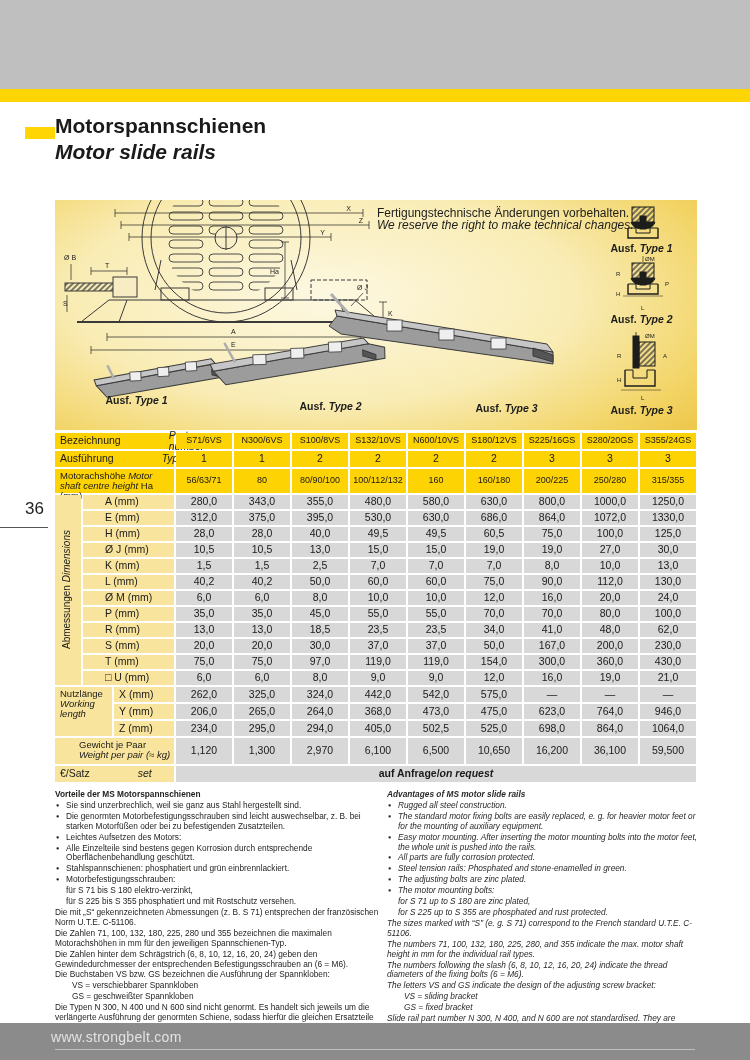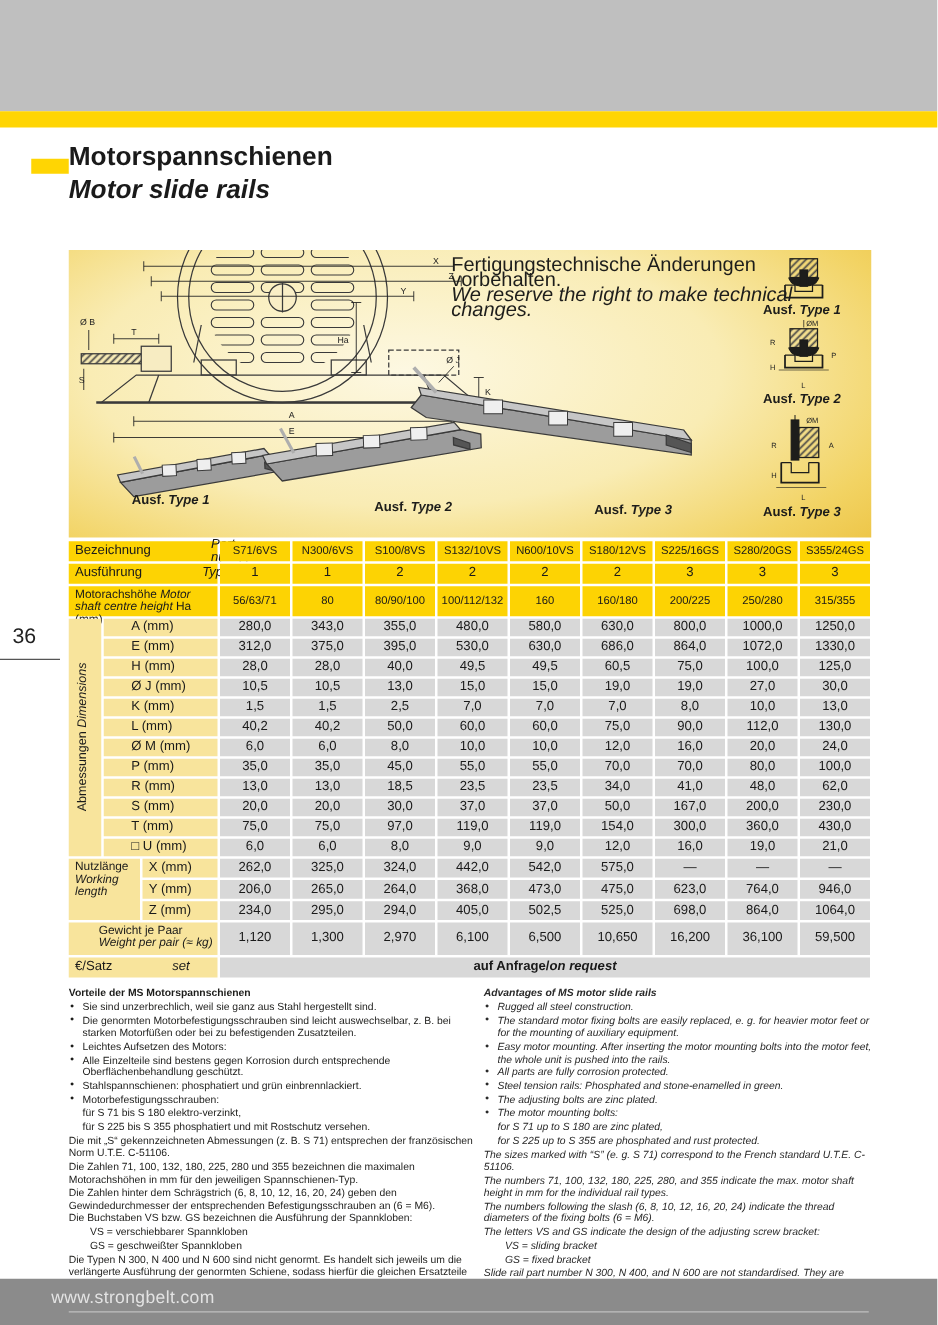"Fertigungstechnische Änderungen" .note { font-size: 16px -> 12px; left: 306px -> 322px }
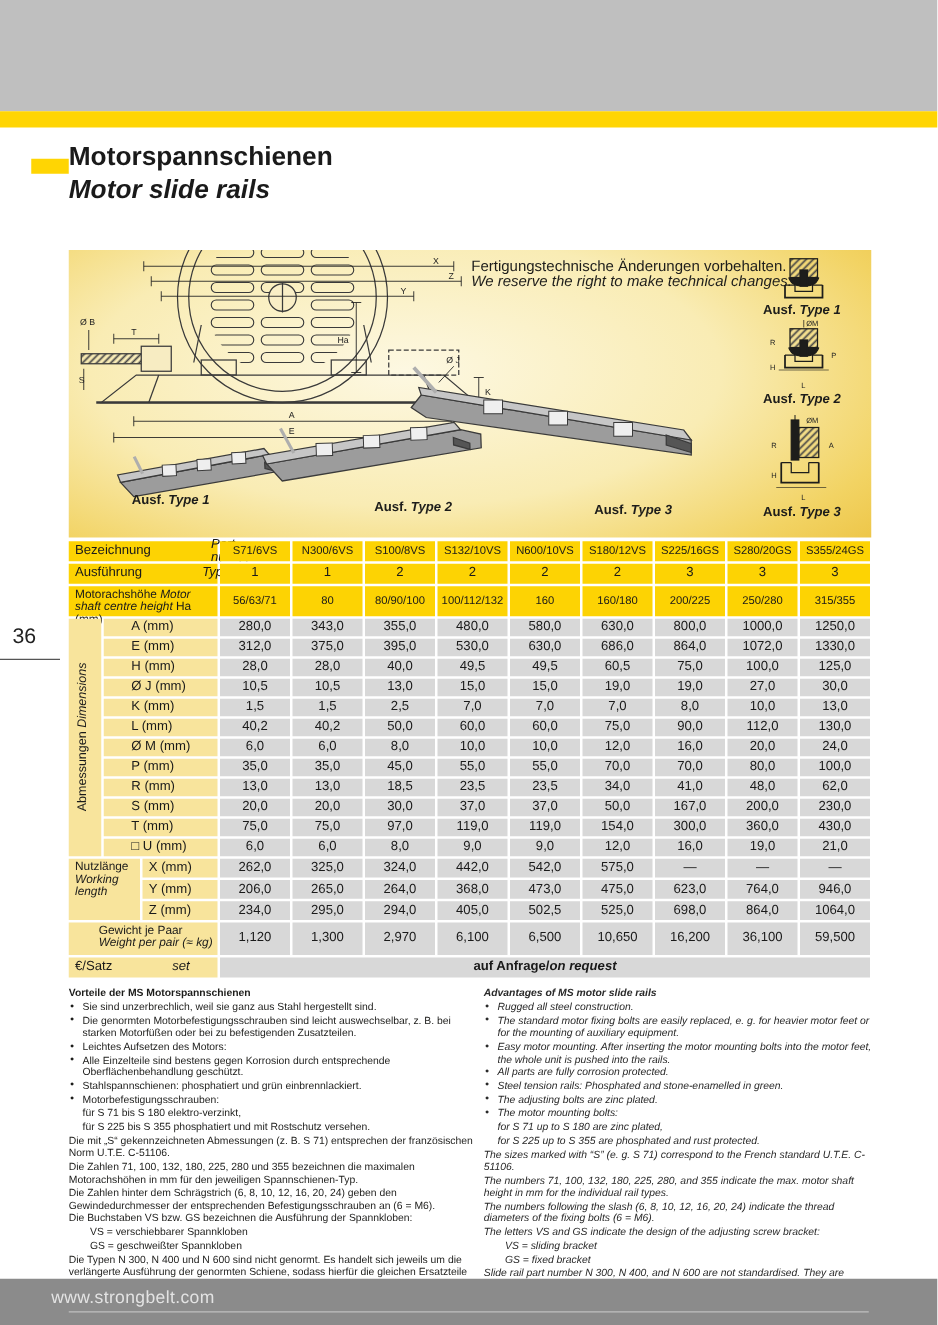"36" .page-num { text-align: left -> right }
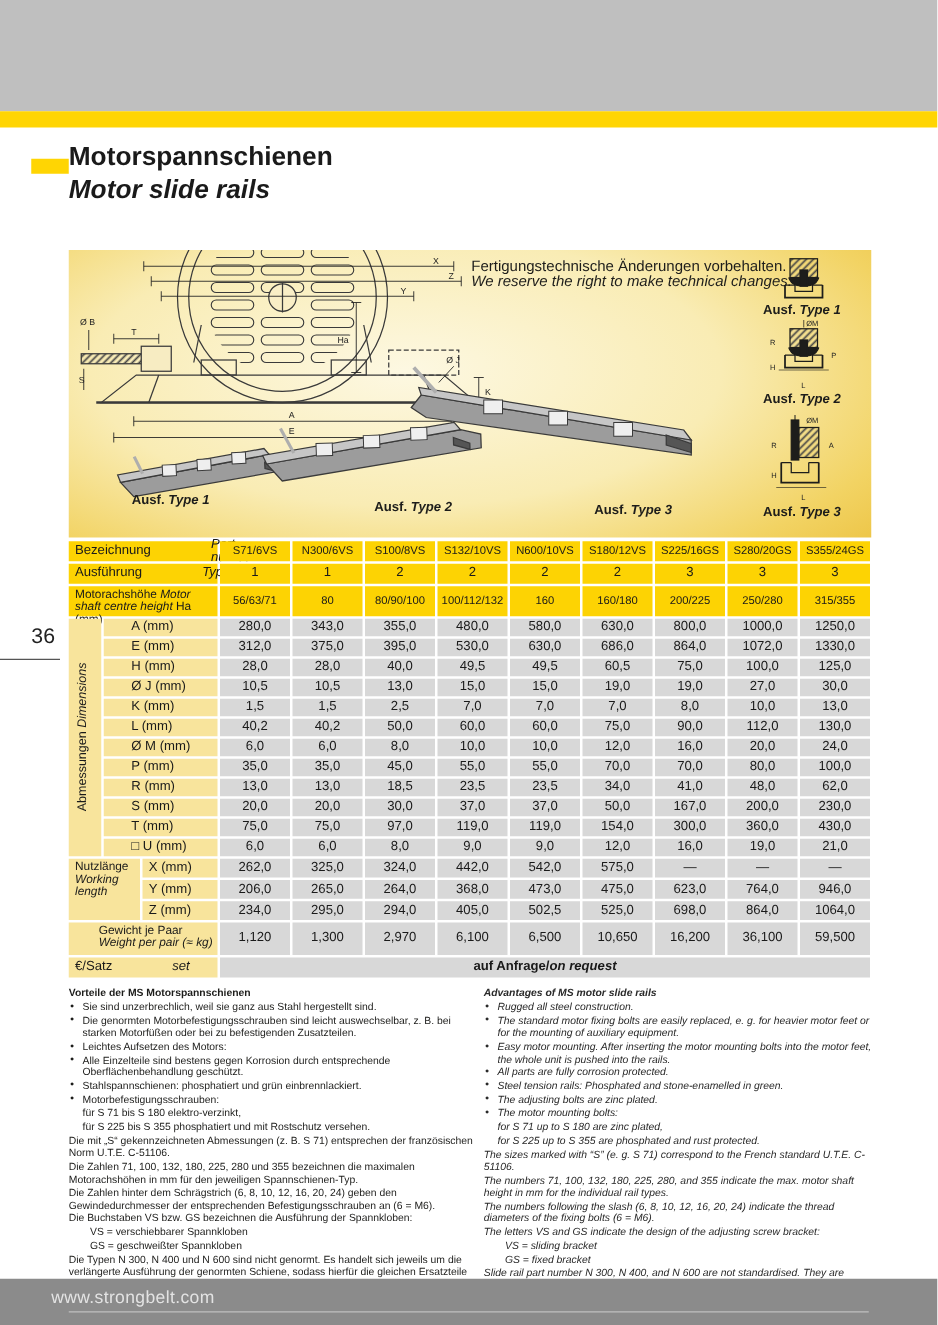"www.strongbelt.com" .footer-url { left: 41px -> 51px }
